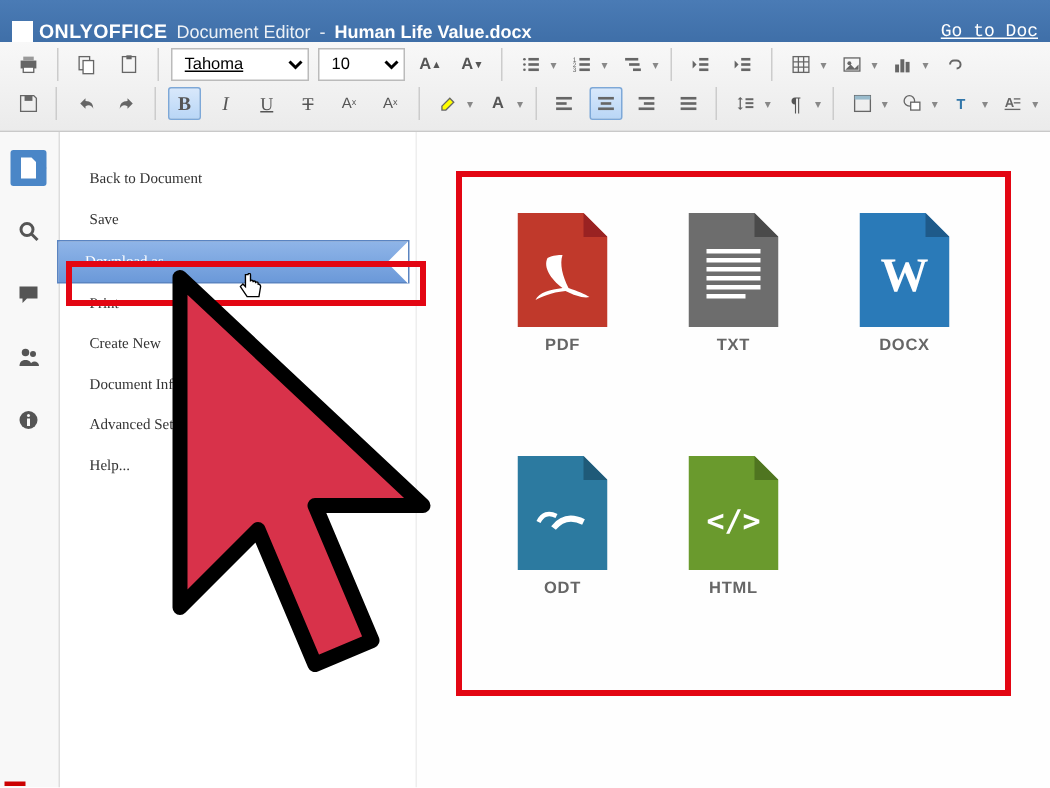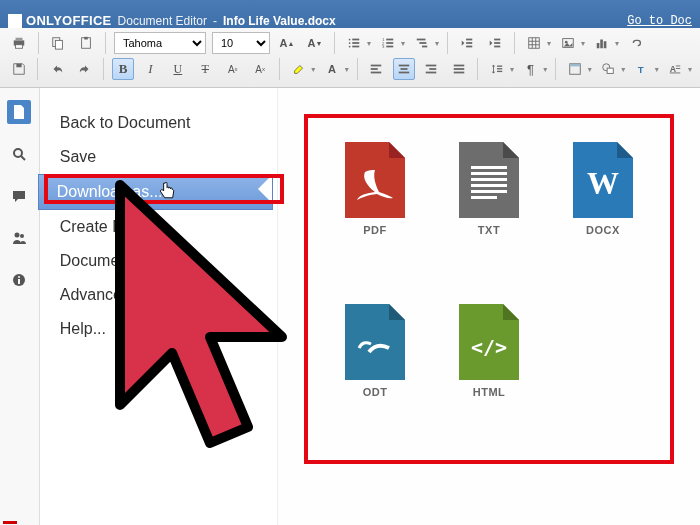"Info Life Value.docx" span.docname { text: Info -> Human }
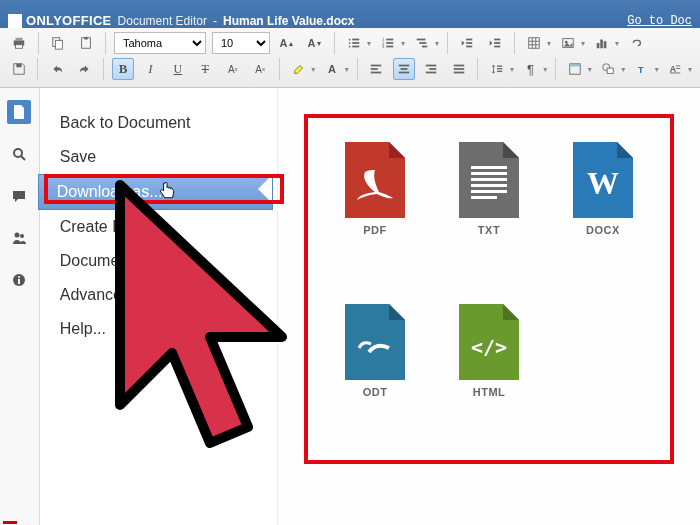"Tahoma" .tb-select.font { text-decoration: none -> underline }
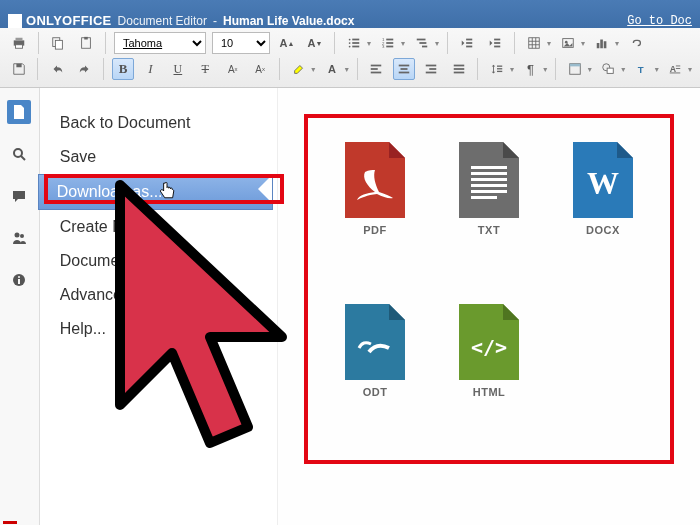"Back to Document" .filemenu .item { font-family: none -> Liberation Serif, serif; font-size: 16px -> 10px }
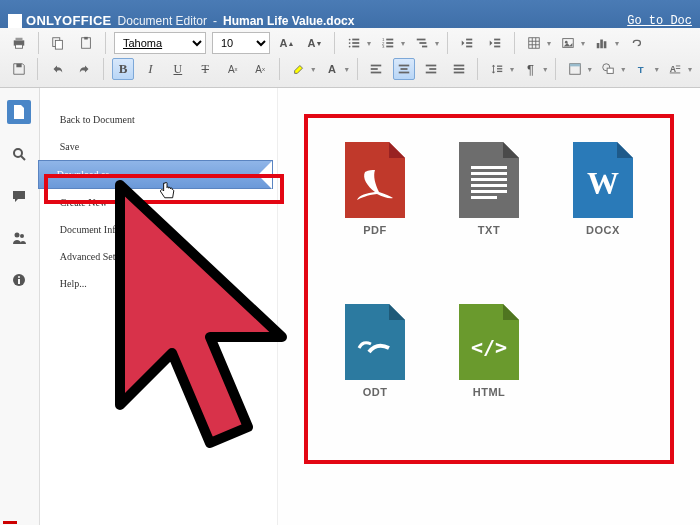"Print" div.item { html: none -> <div>Print</div> }
